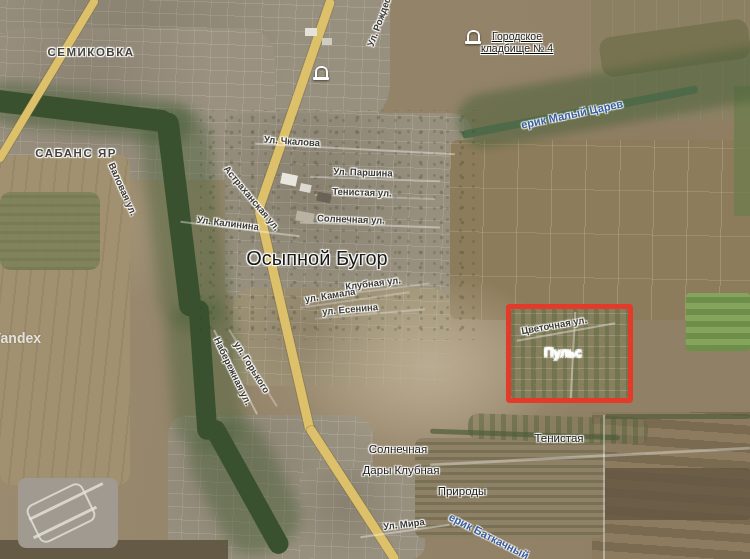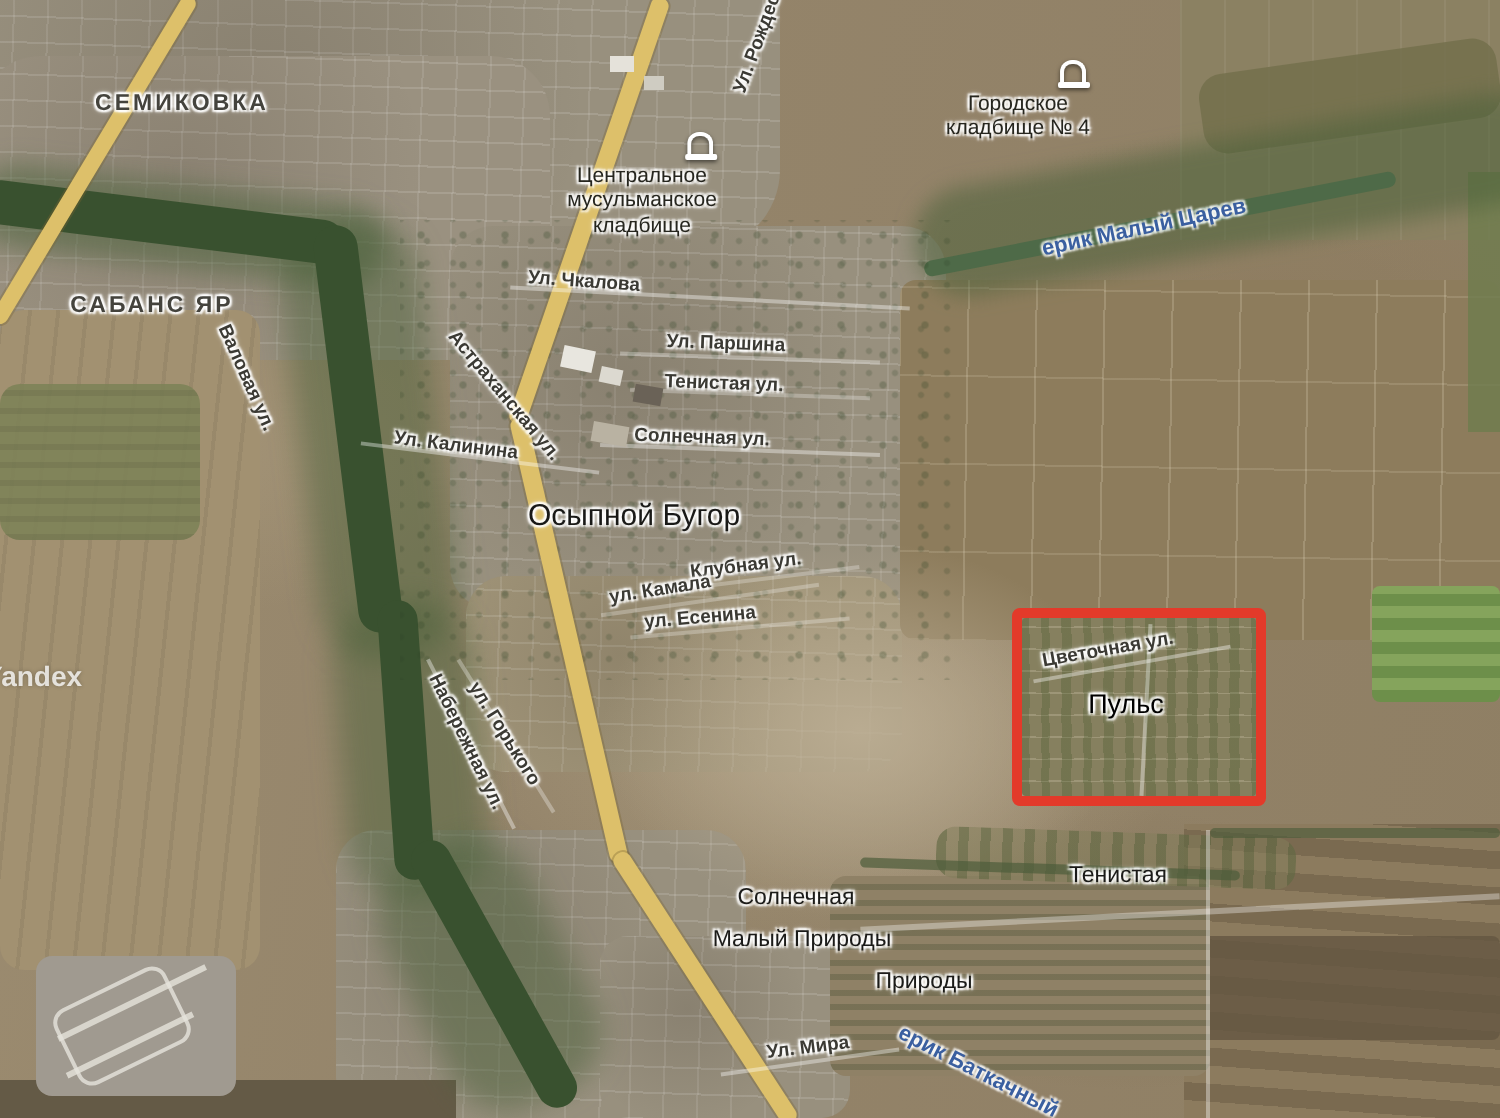"Городское" .cem-wrap { align-items: flex-end -> flex-start; flex-direction: column -> row; text-decoration: none -> underline }
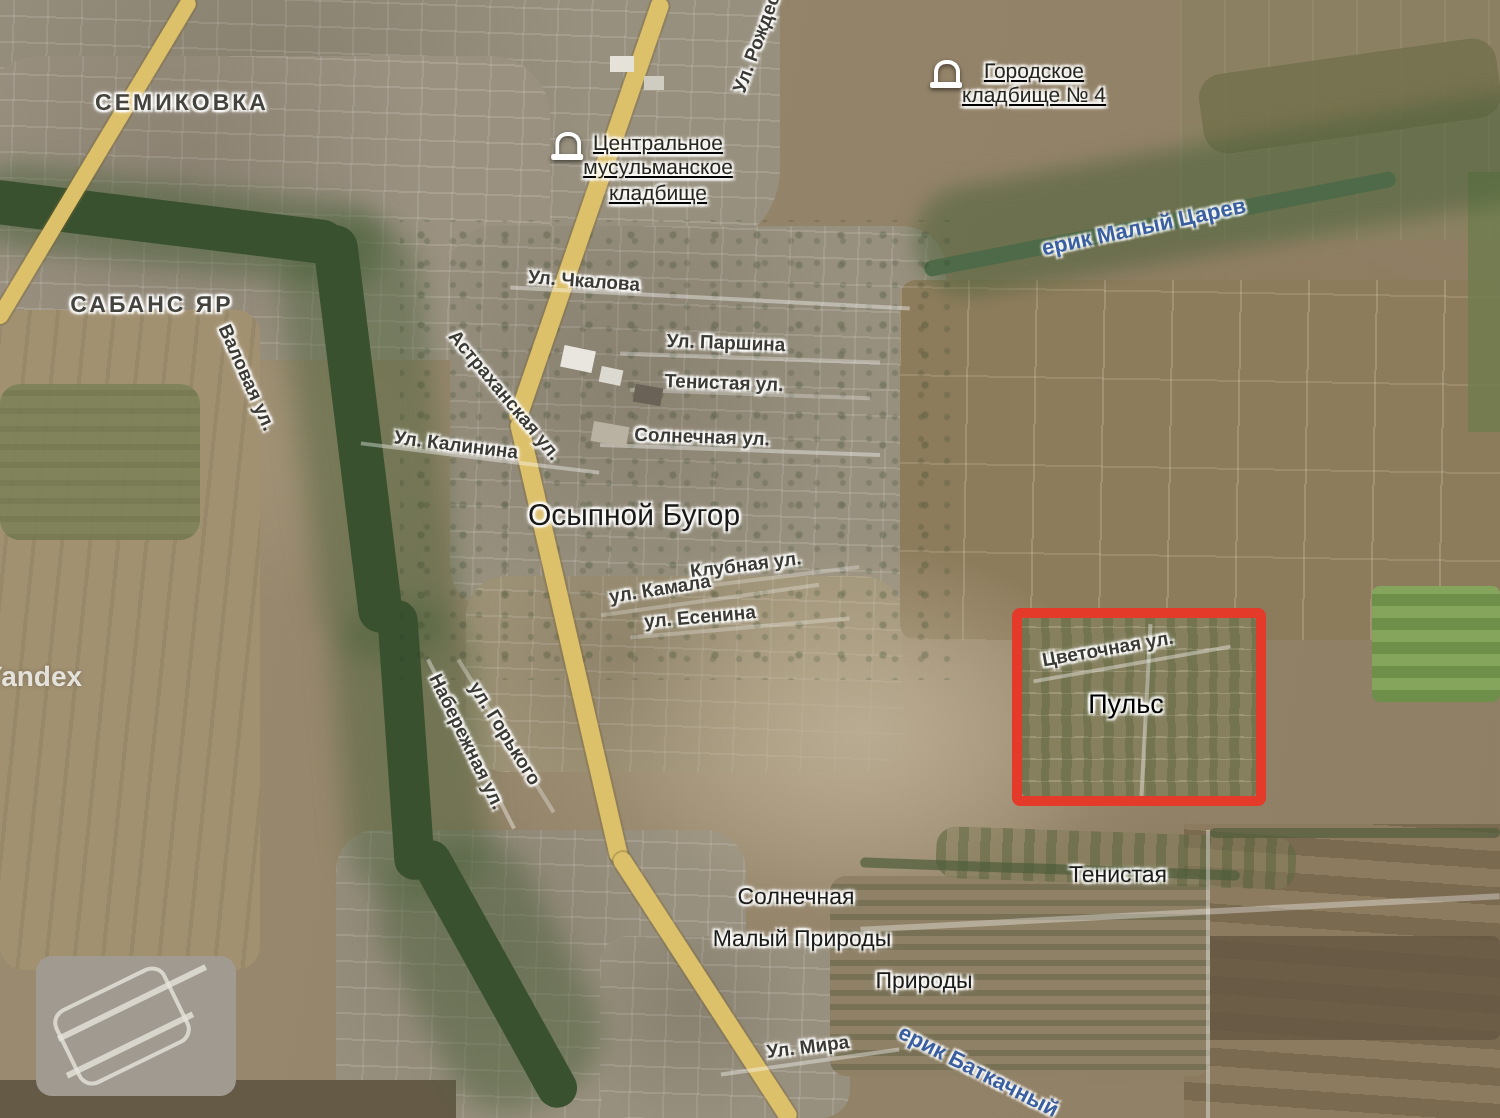"Центральное" div.lbl { html: <div> <span>Центральное</span><br> <span>мусульманское</span><br> <span>кладбище</span> </div> -> none }
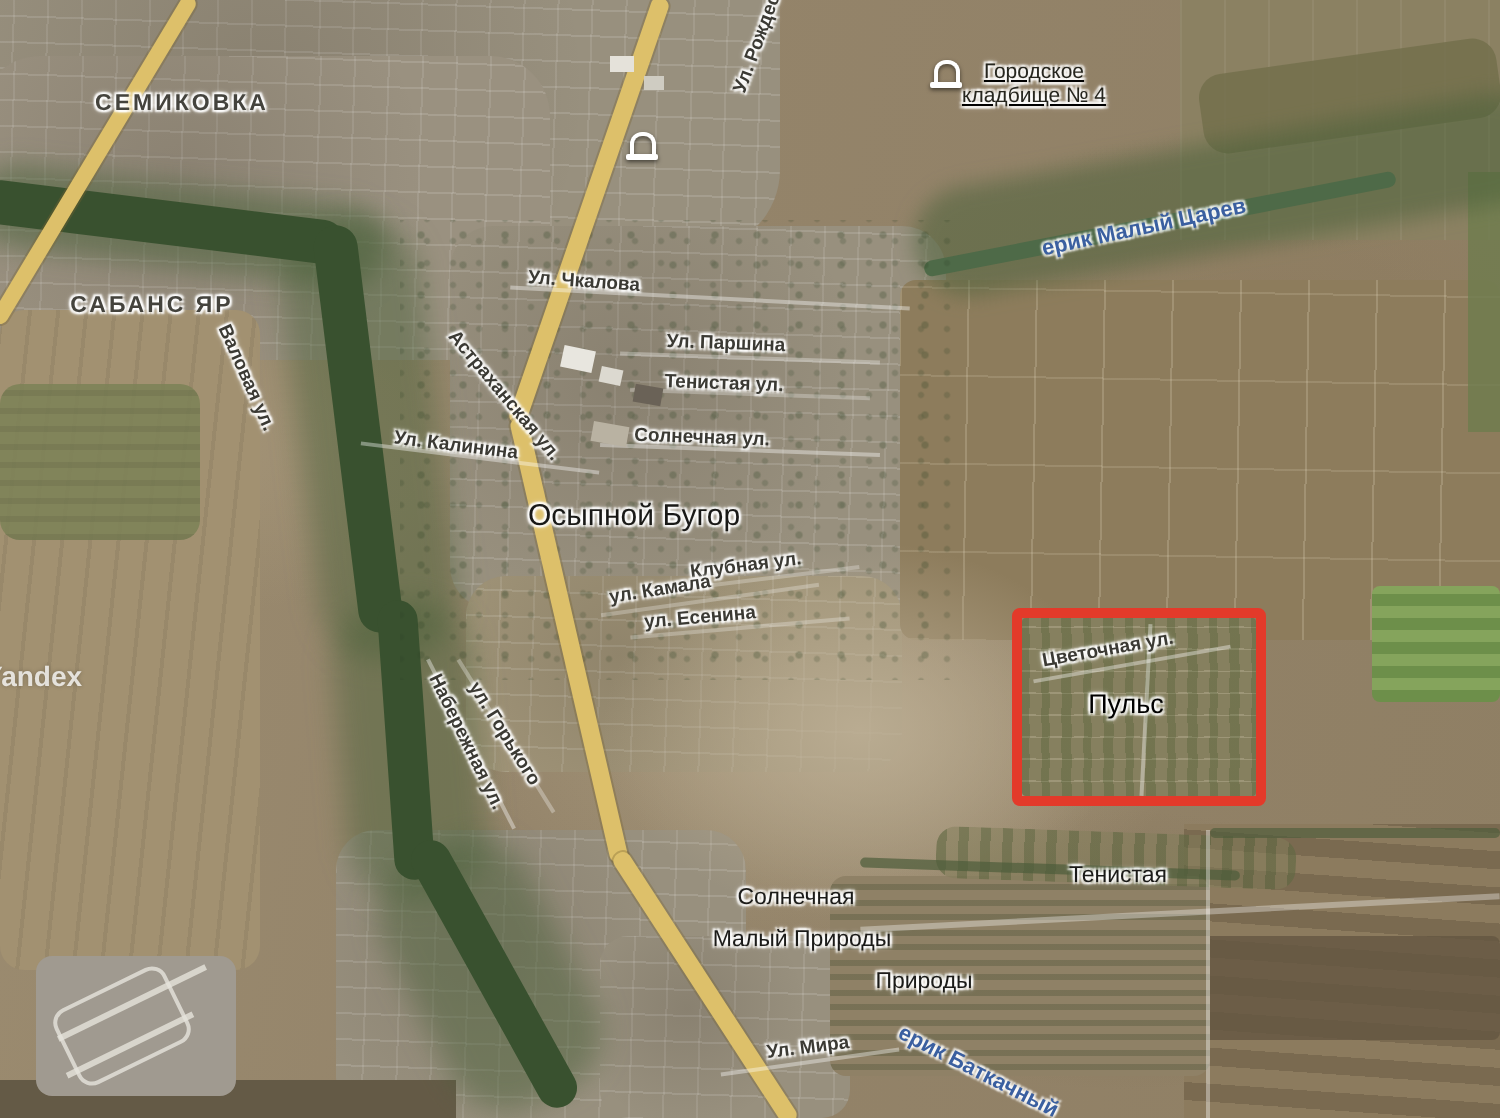"Осыпной Бугор" .lbl-town { font-size: 15px -> 20px }
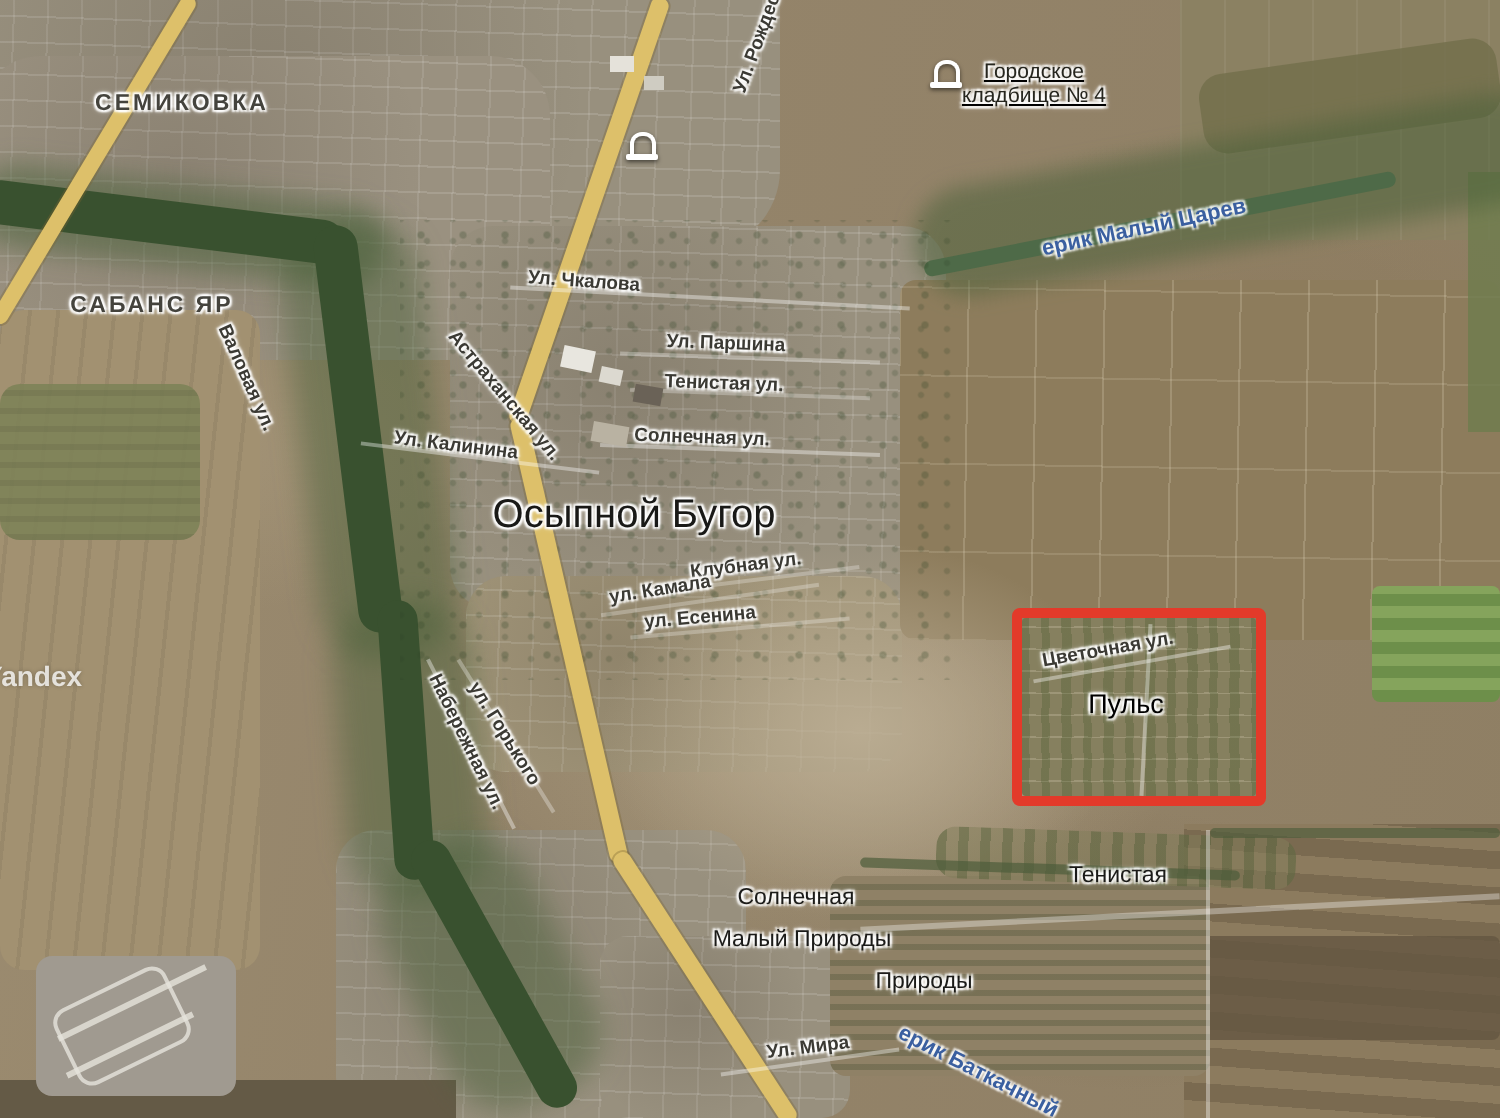"Пульс" .lbl-place-lg { color: #000000 -> #ffffff }
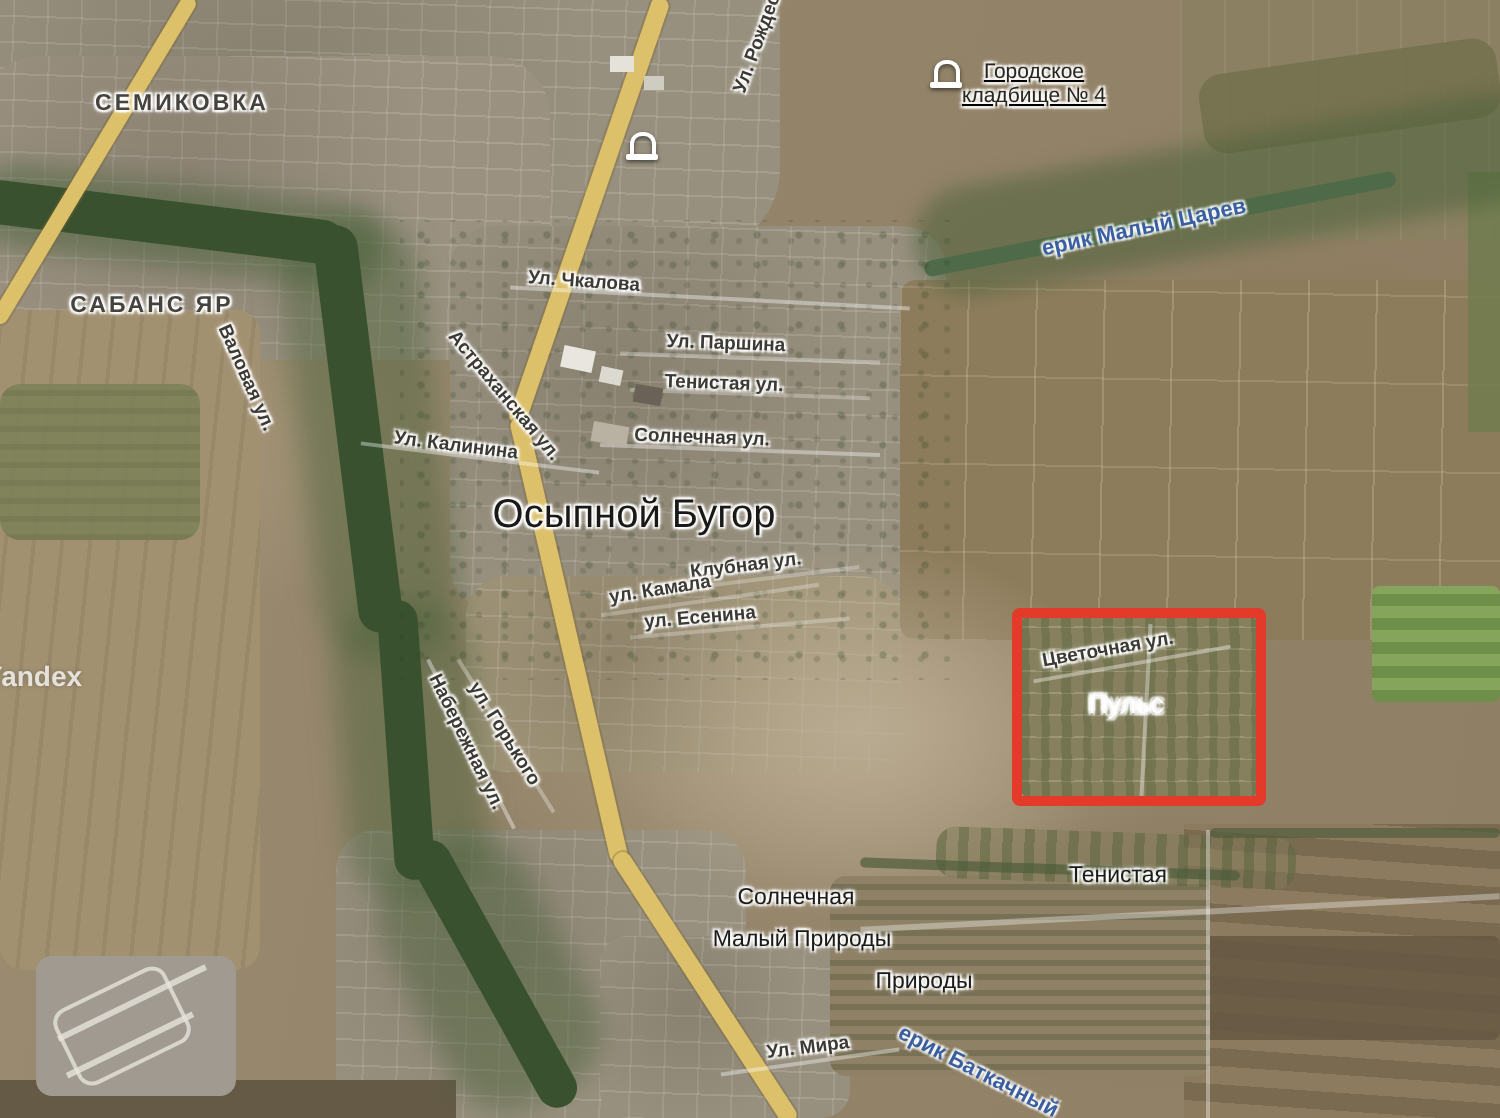"Малый Природы" div.lbl { text: Малый Природы -> Дары Клубная }
